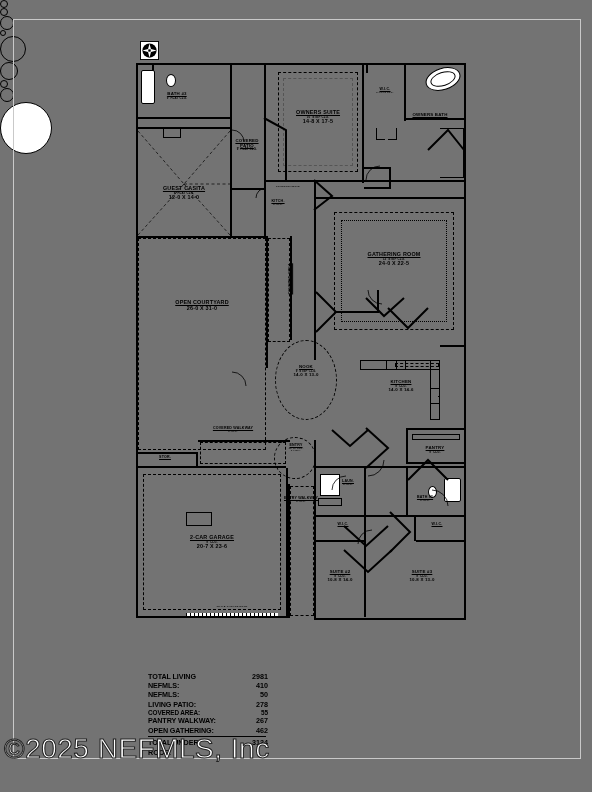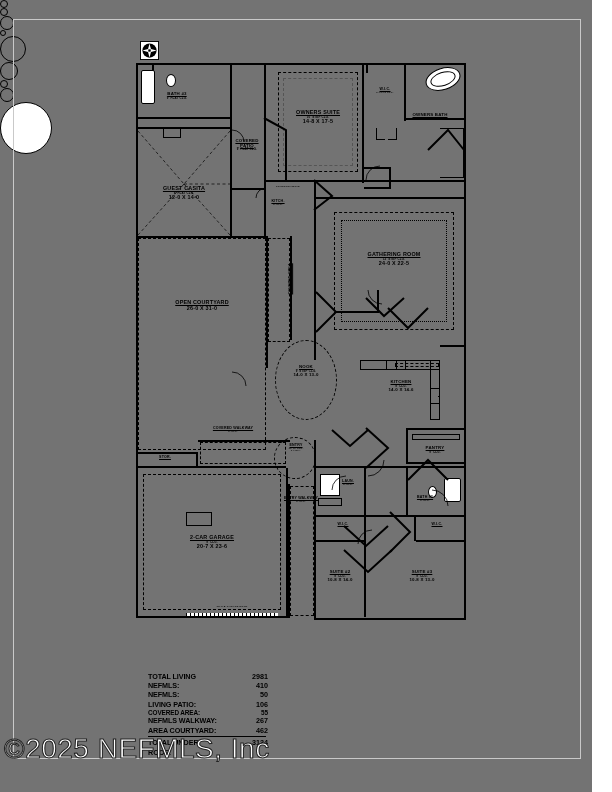"106" span.v { text: 106 -> 278 }
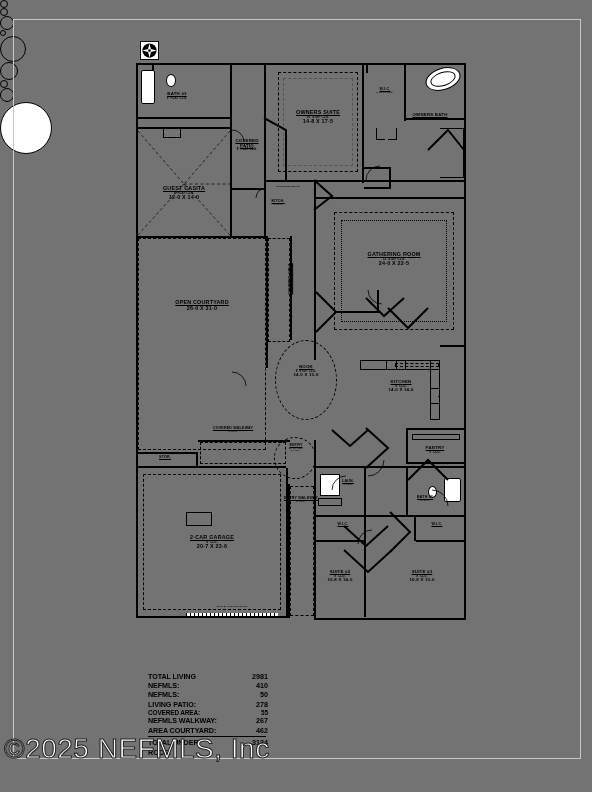"NEFMLS WALKWAY:" span.k { text: NEFMLS -> PANTRY }
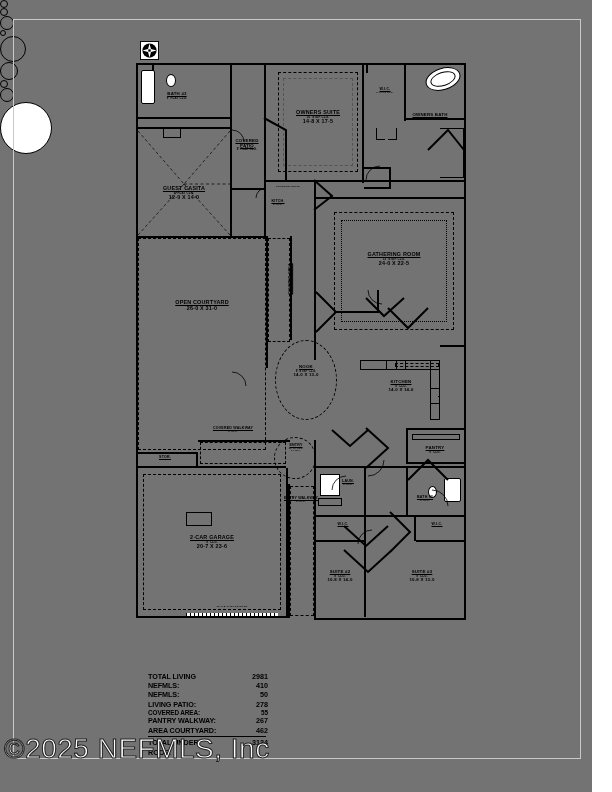"AREA COURTYARD:" span.k { text: AREA COURTYARD -> OPEN GATHERING }
